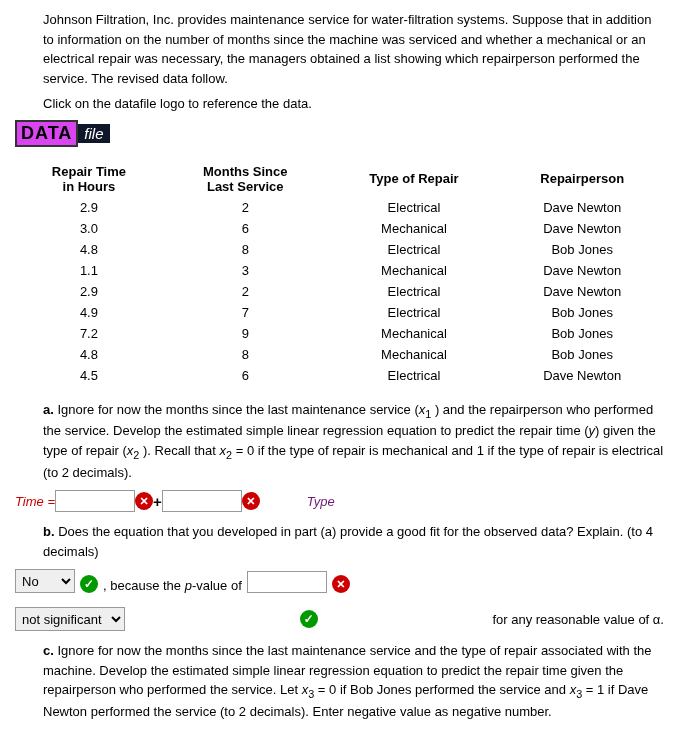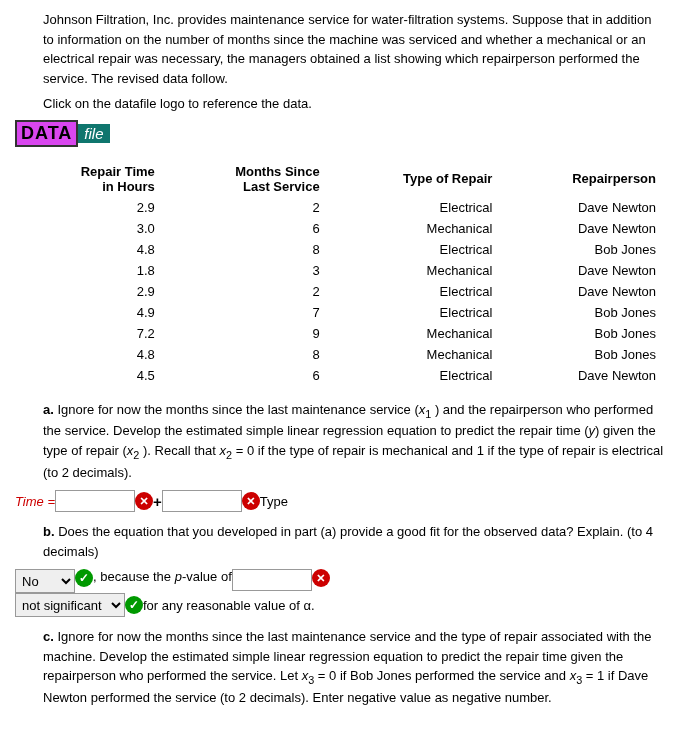"file" .data-logo-file { background: #0f766e -> #0f172a }
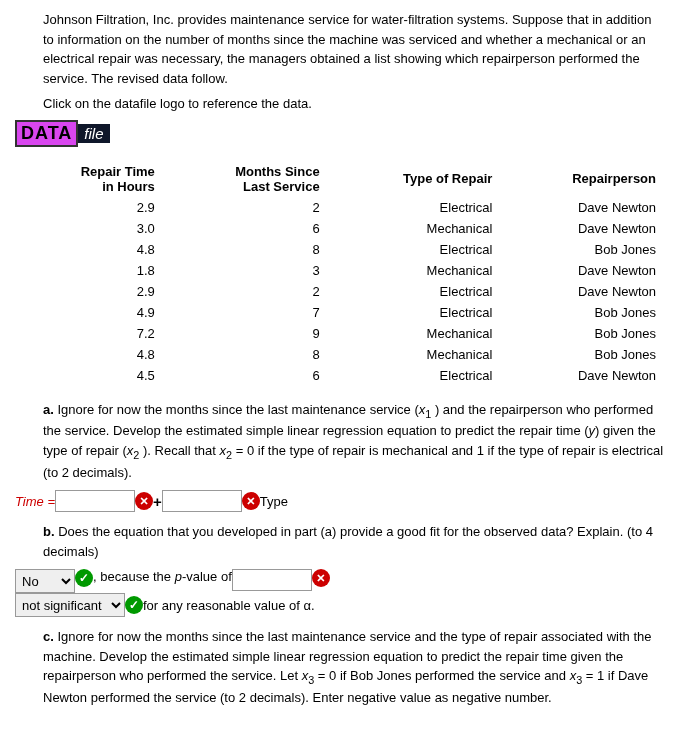"Repair Time" th, td { text-align: right -> center }
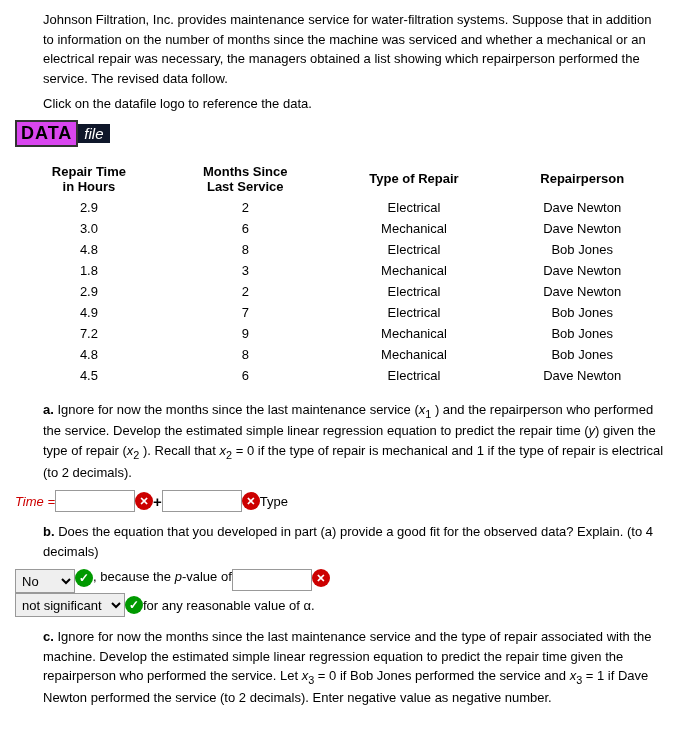"1.8" td { text: 1.8 -> 1.1 }
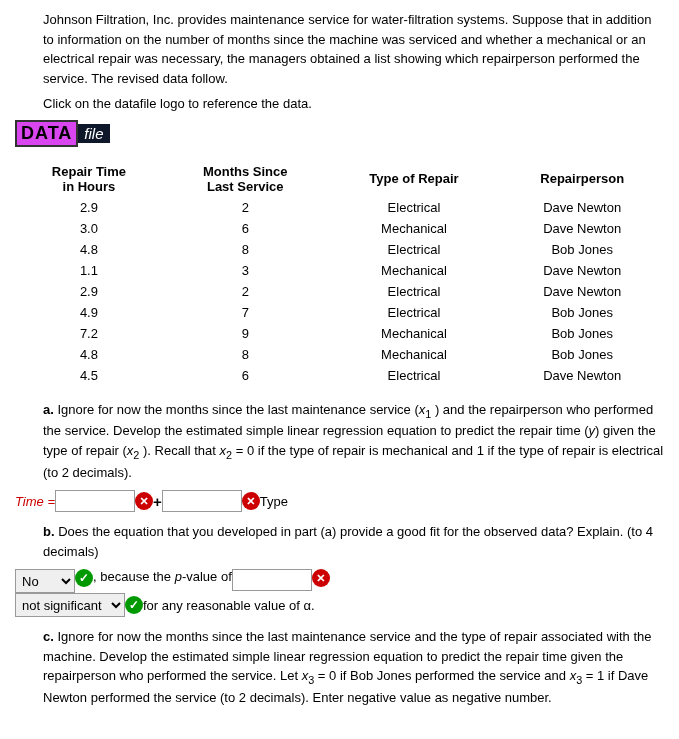"Type" .person-italic { color: #000000 -> #701a75; font-style: none -> italic; margin-left: none -> 47px }
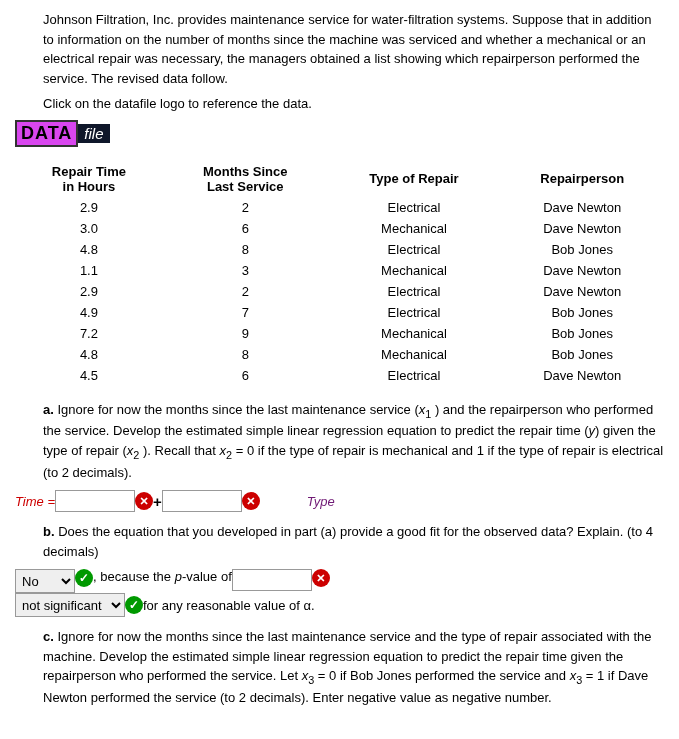"No" .part-b-row { align-items: flex-start -> flex-end; gap: none -> 5px; margin-bottom: 0 -> 14px }
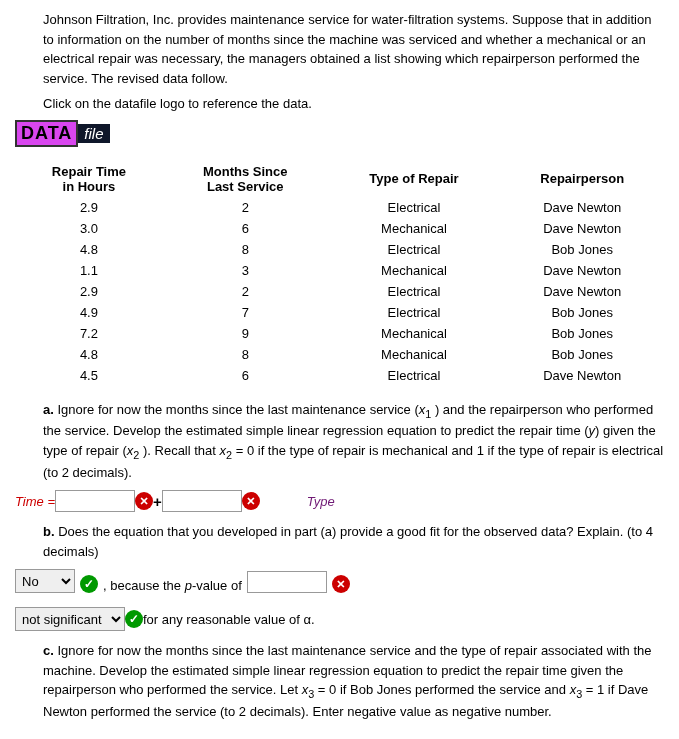"not significant" .part-b-row2 { justify-content: none -> space-between }
